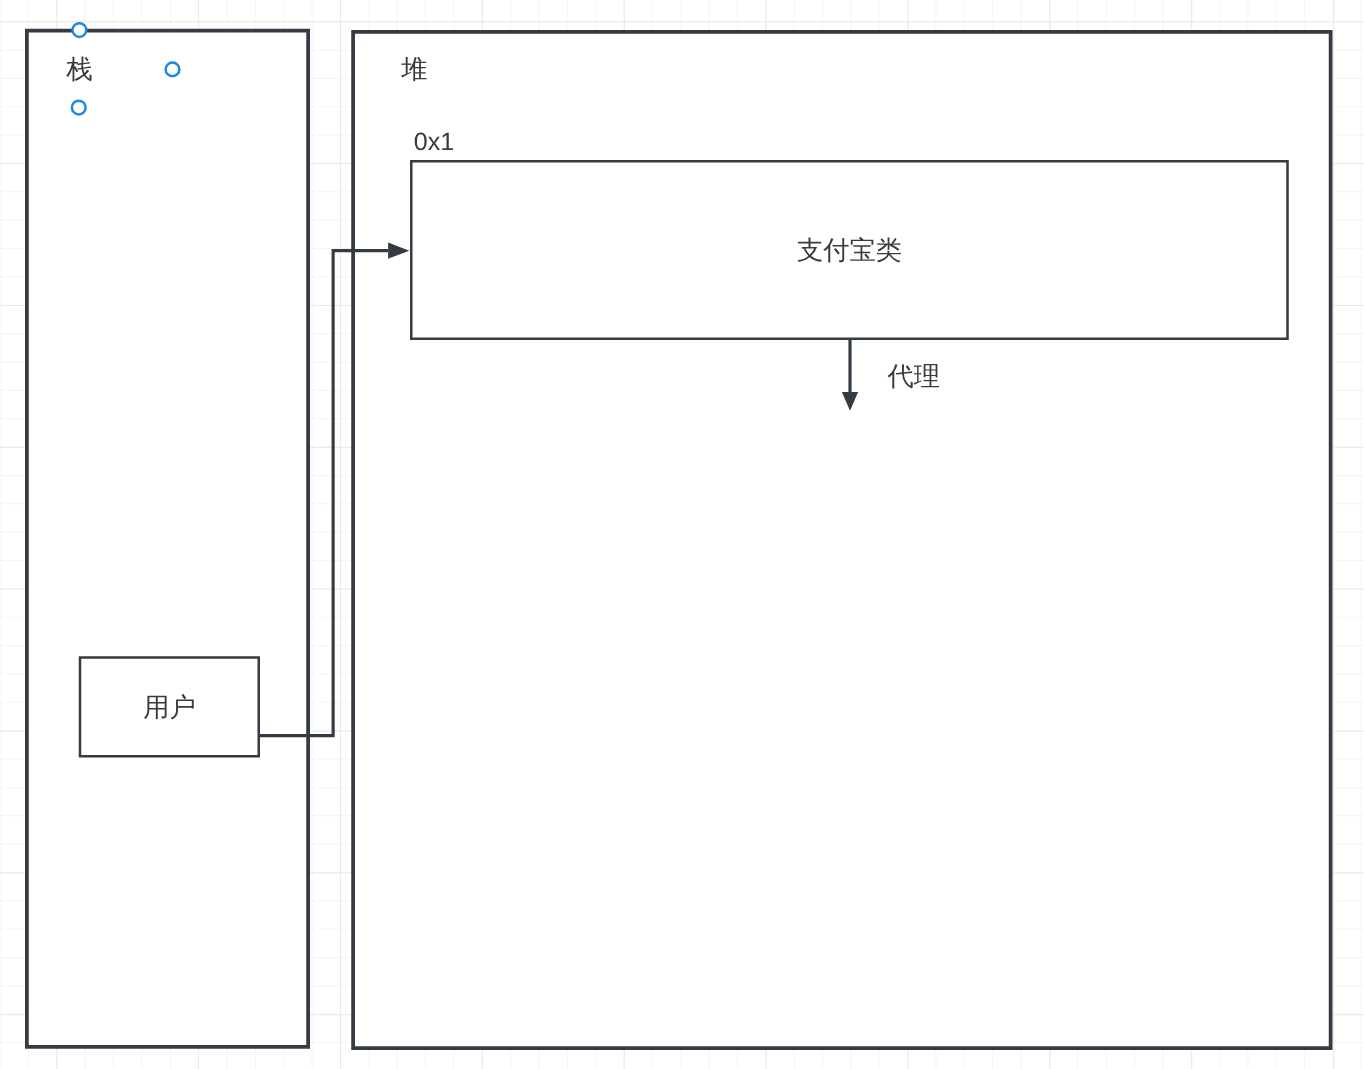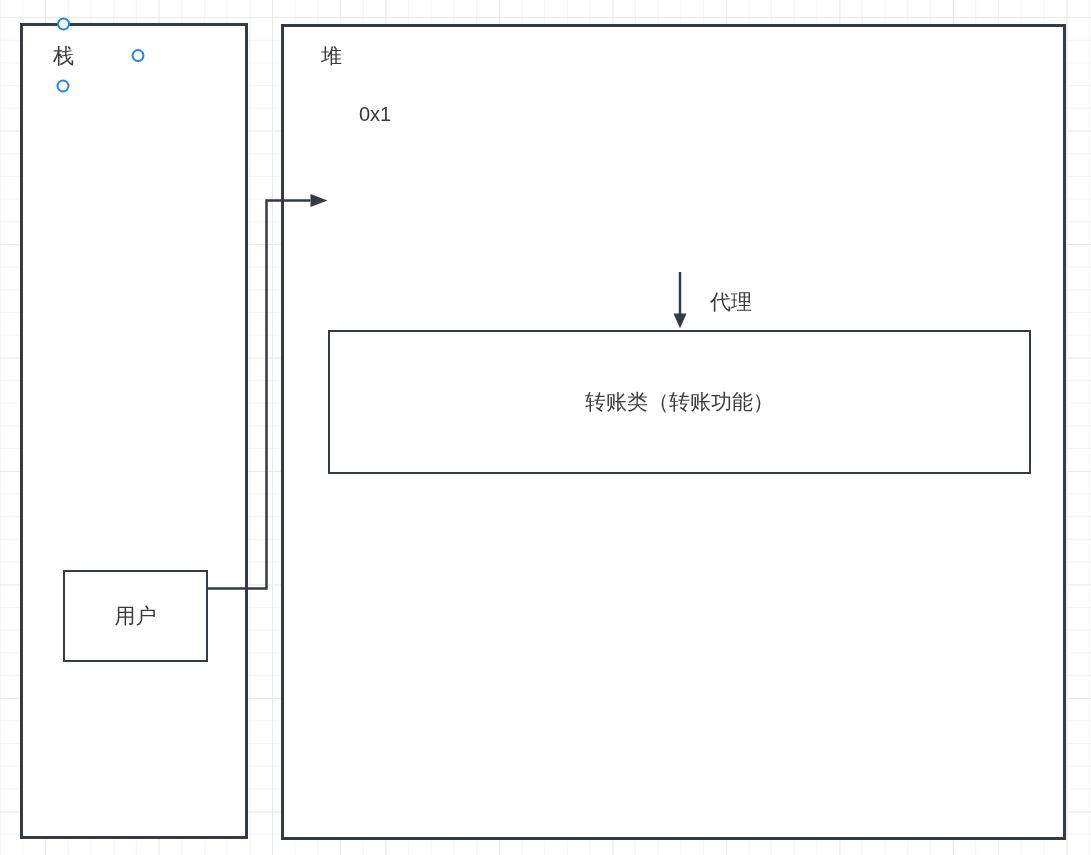"0x1" #addr-label { margin-left: 28px -> none }
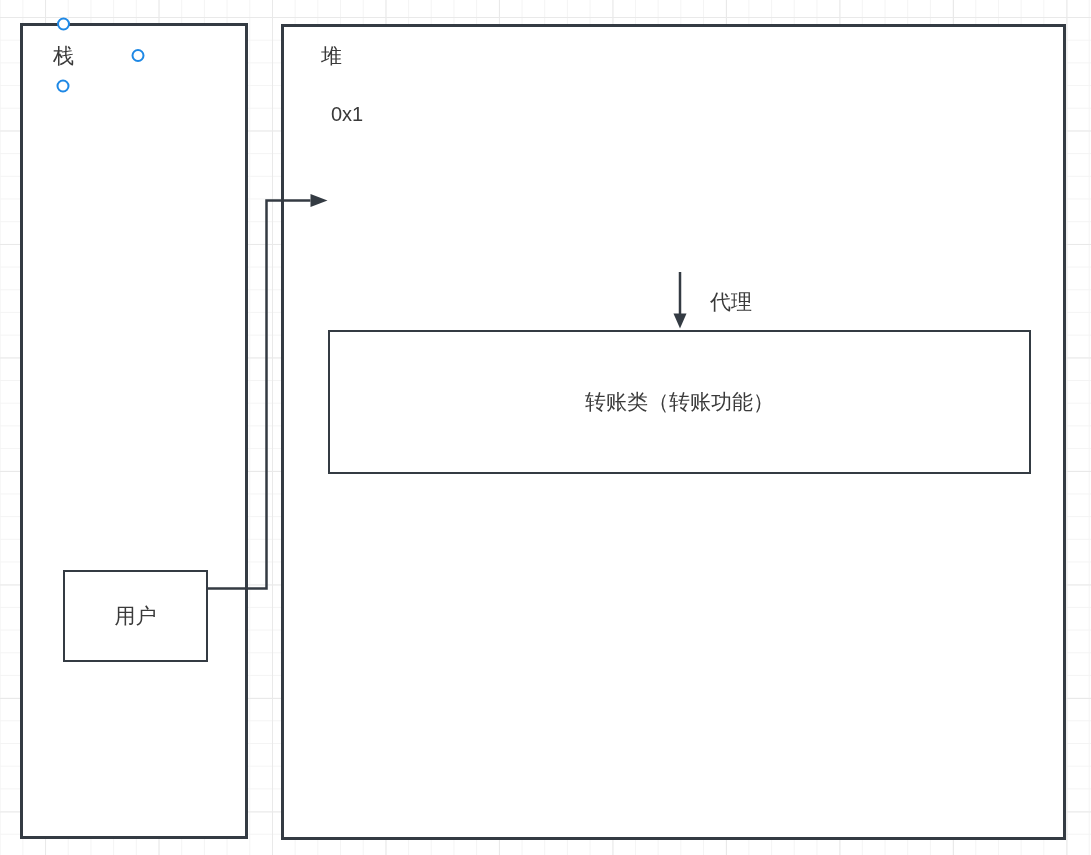"支付宝类" div.node-shape { html: none -> <div> <span>支付宝类</span> </div> }
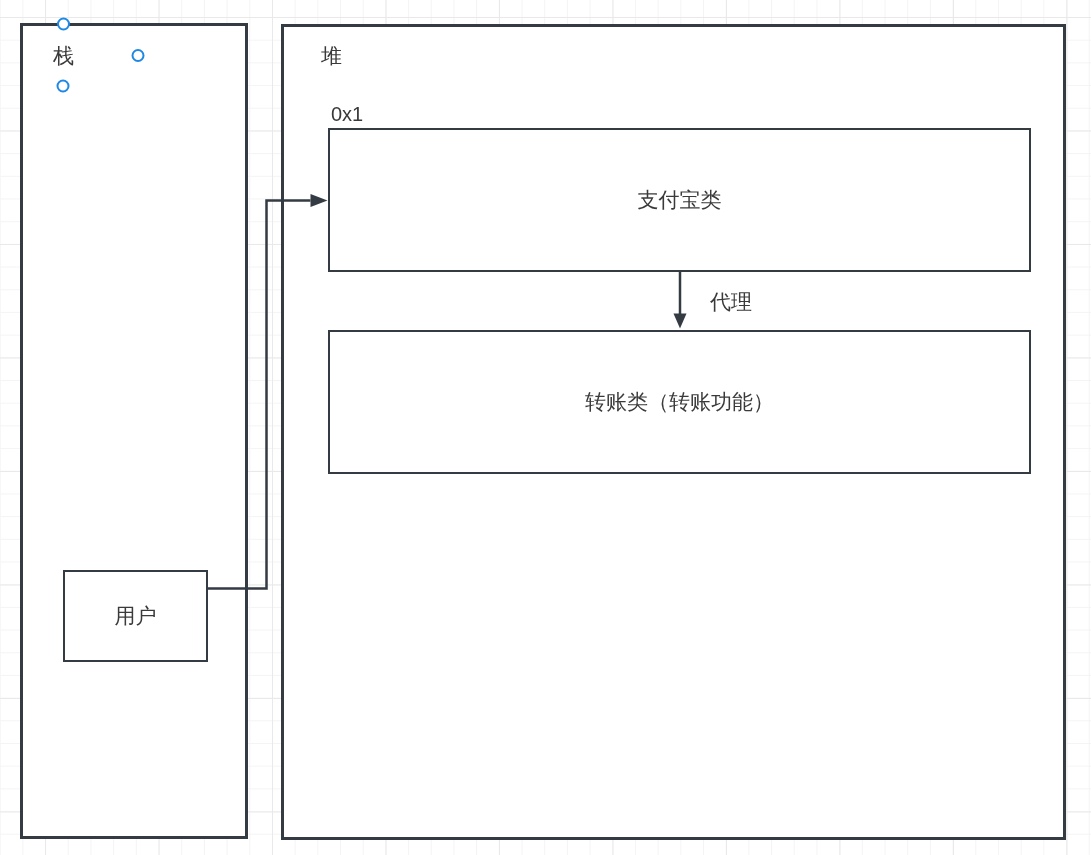"转账类（转账功能）" div.node-shape { html: <div> <span>转账类（转账功能）</span> </div> -> none }
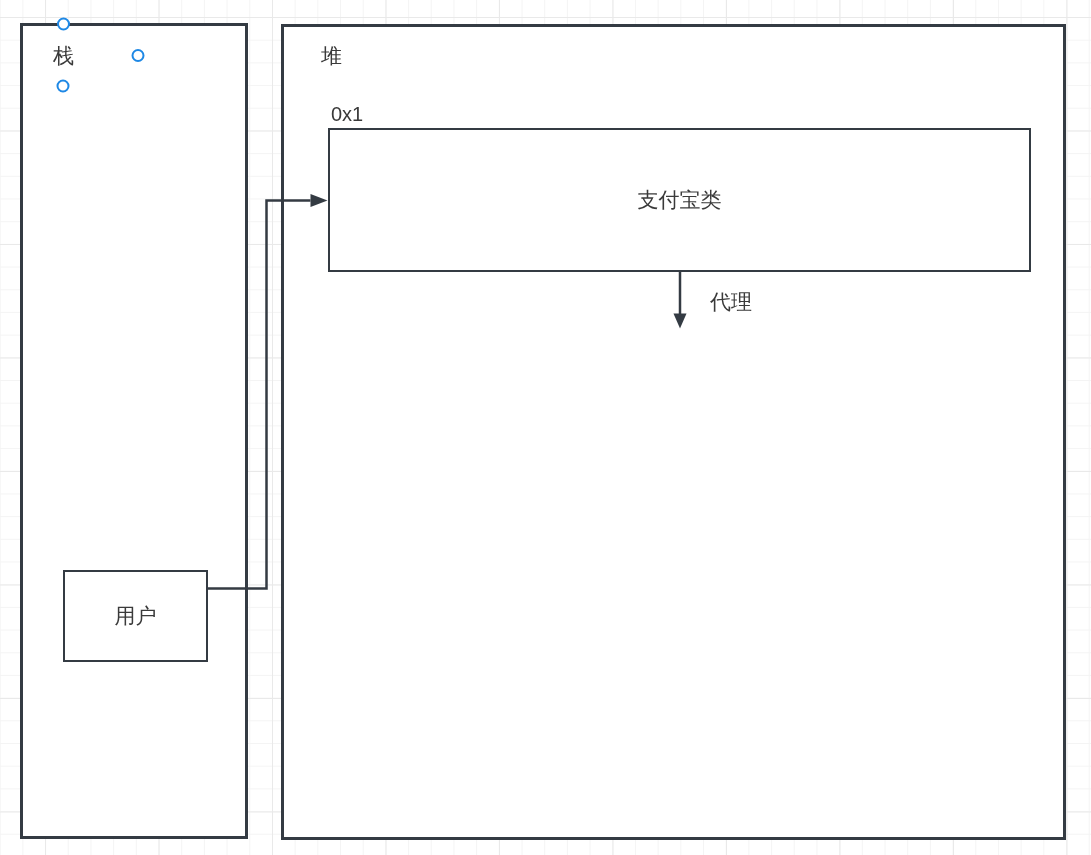"用户" #user-box { height: 92px -> 81px; top: 570px -> 525px }
